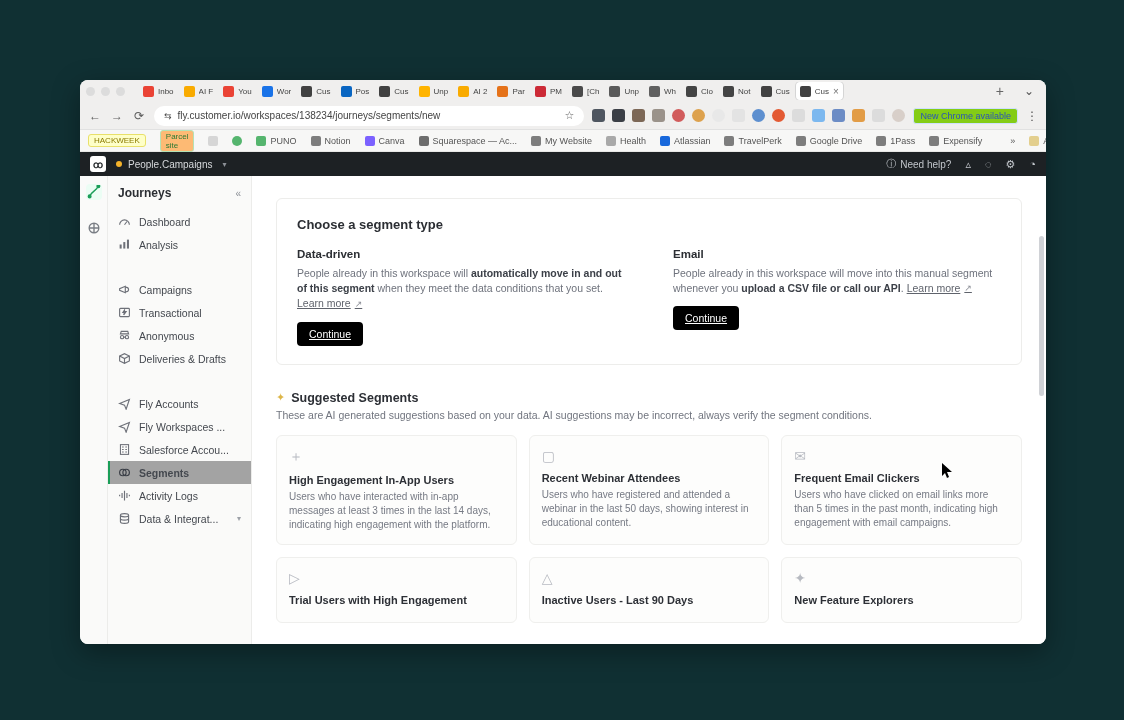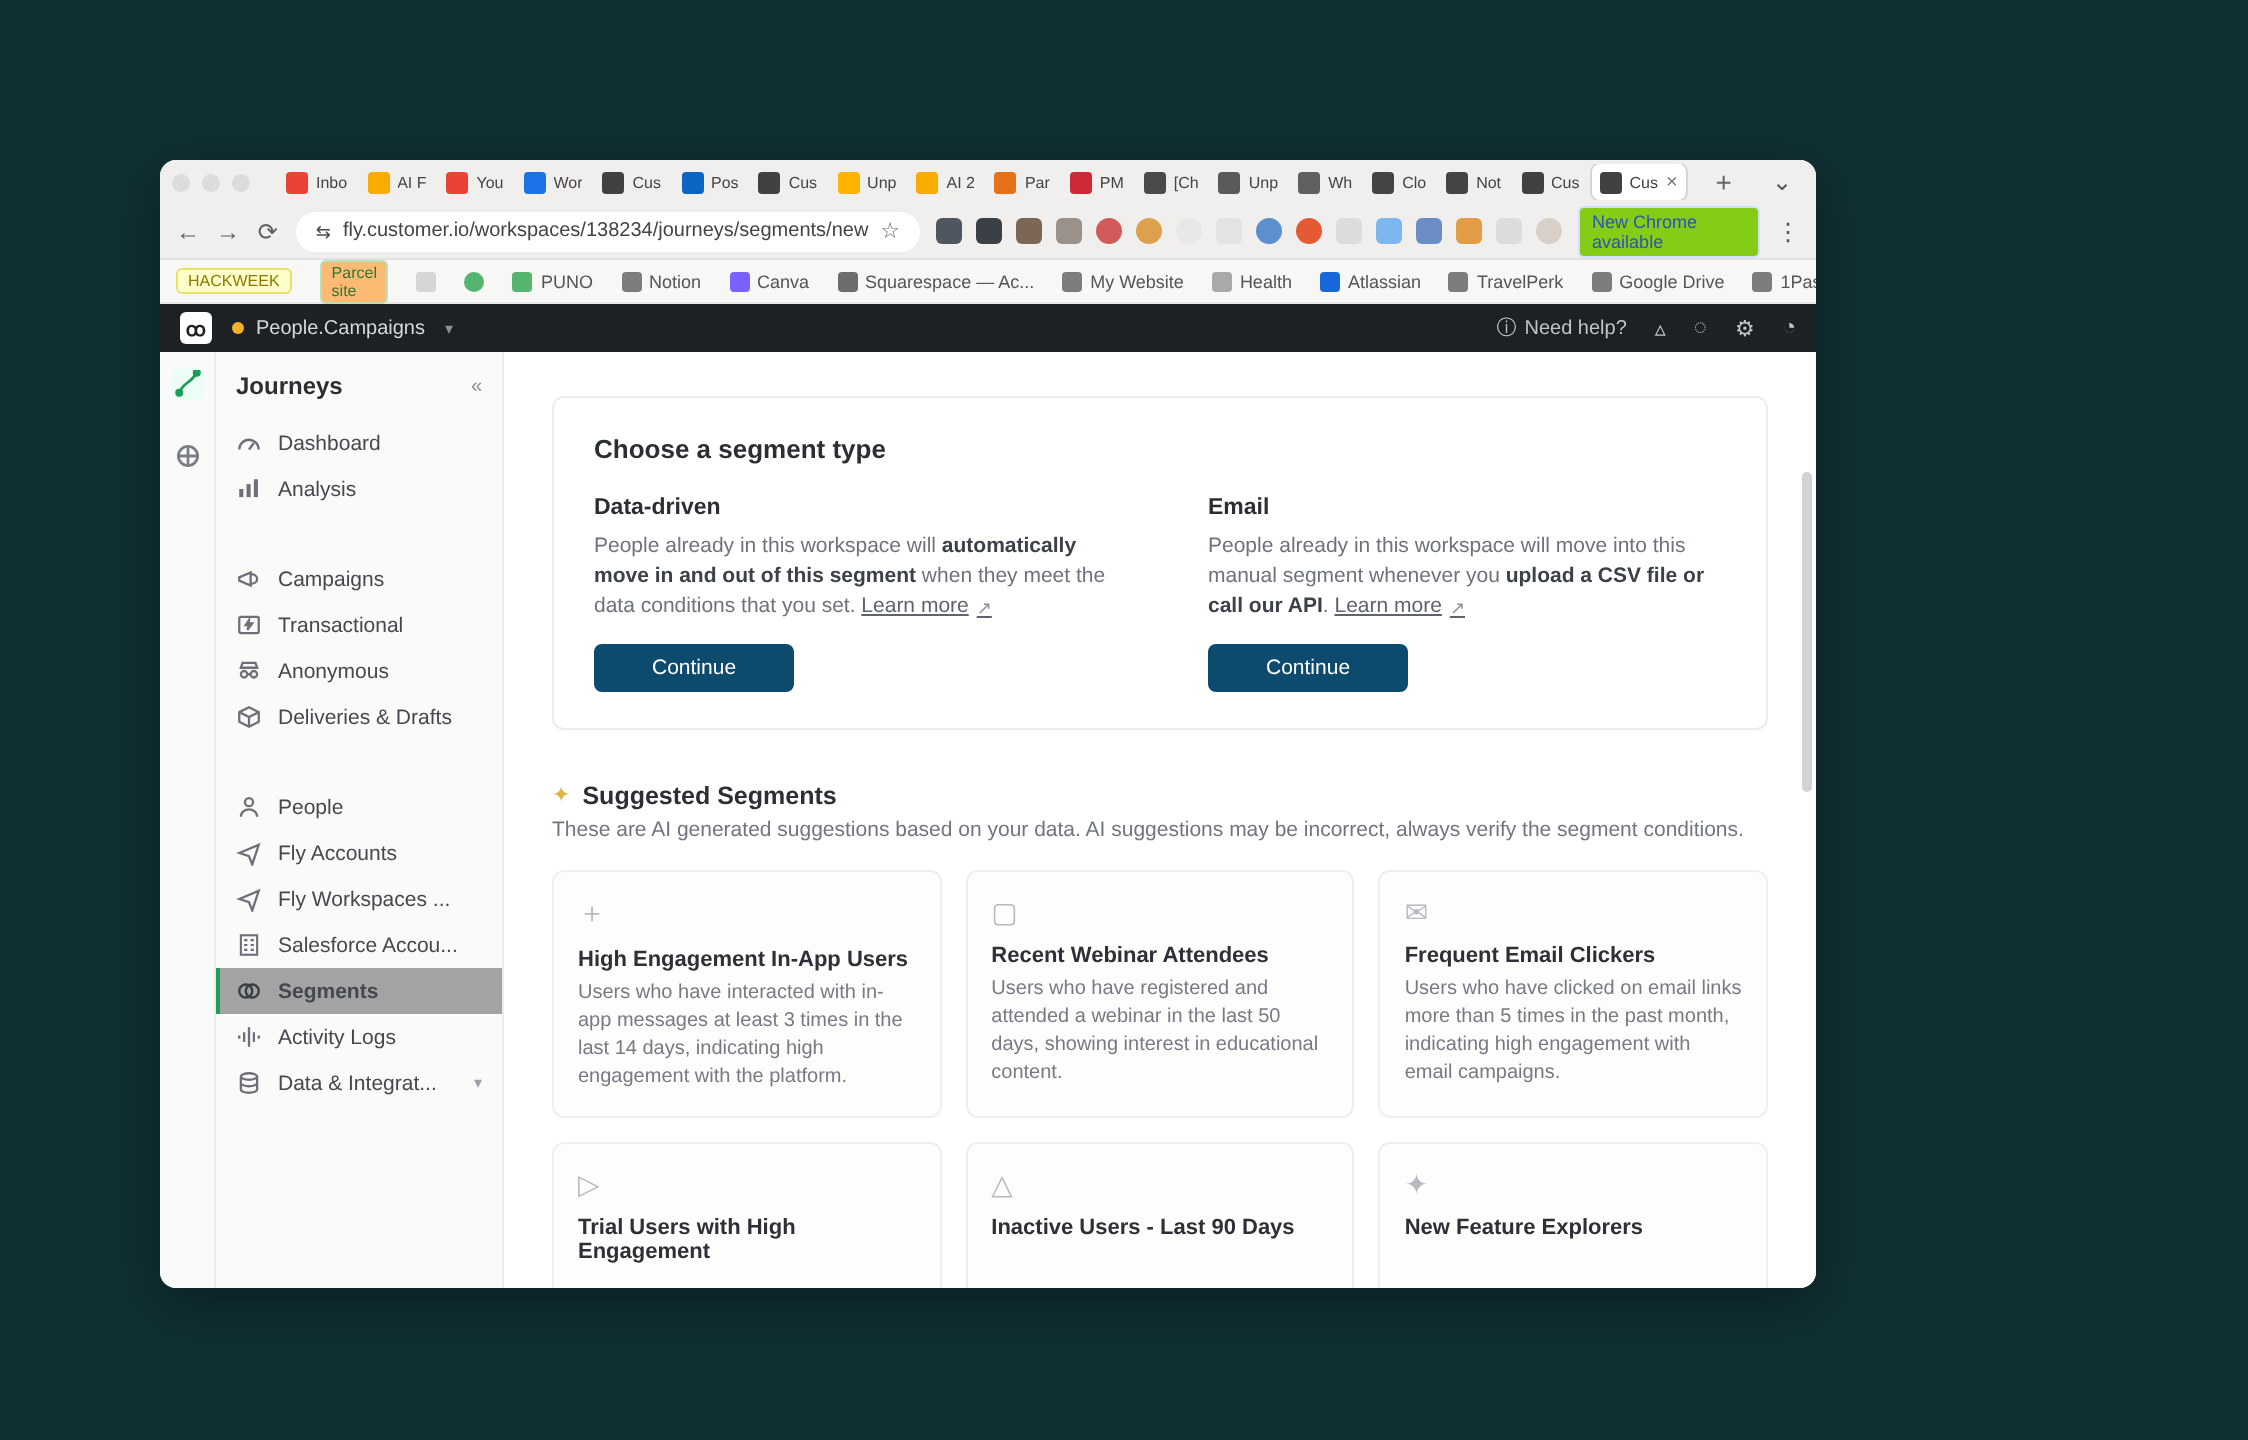"Inbo" .browser-window { width: 828px -> 966px }
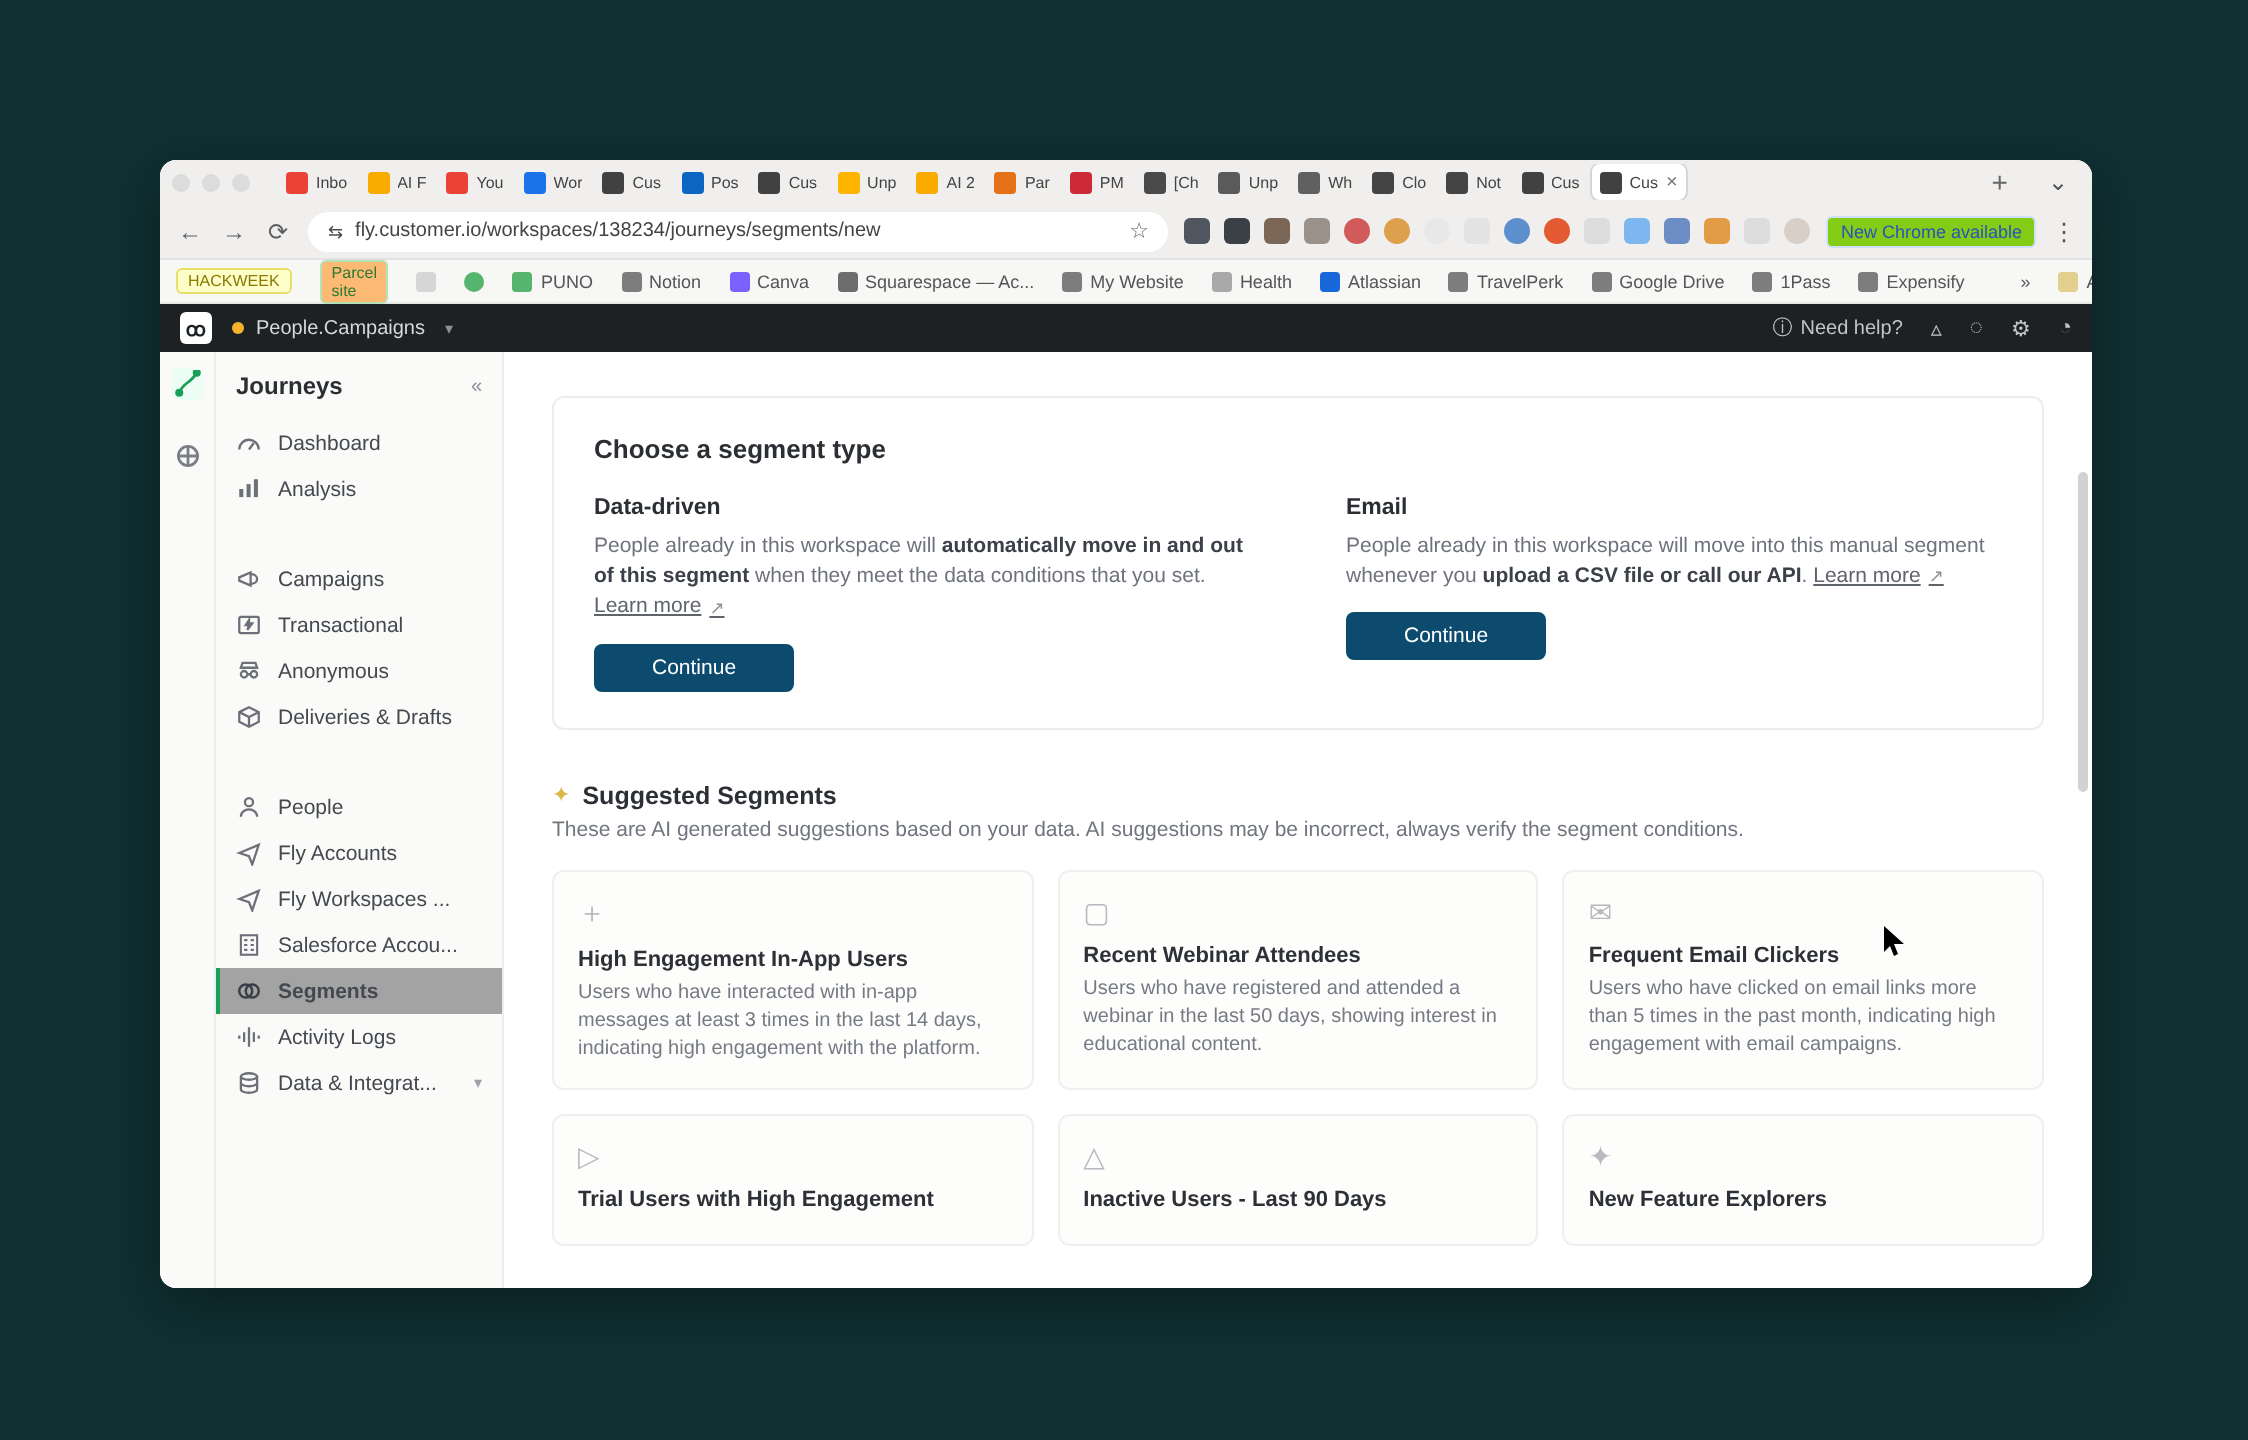"Continue" .btn { background: #0c4a6e -> #000000; padding: 6px 29px -> 6px 12px; text-decoration: none -> underline }
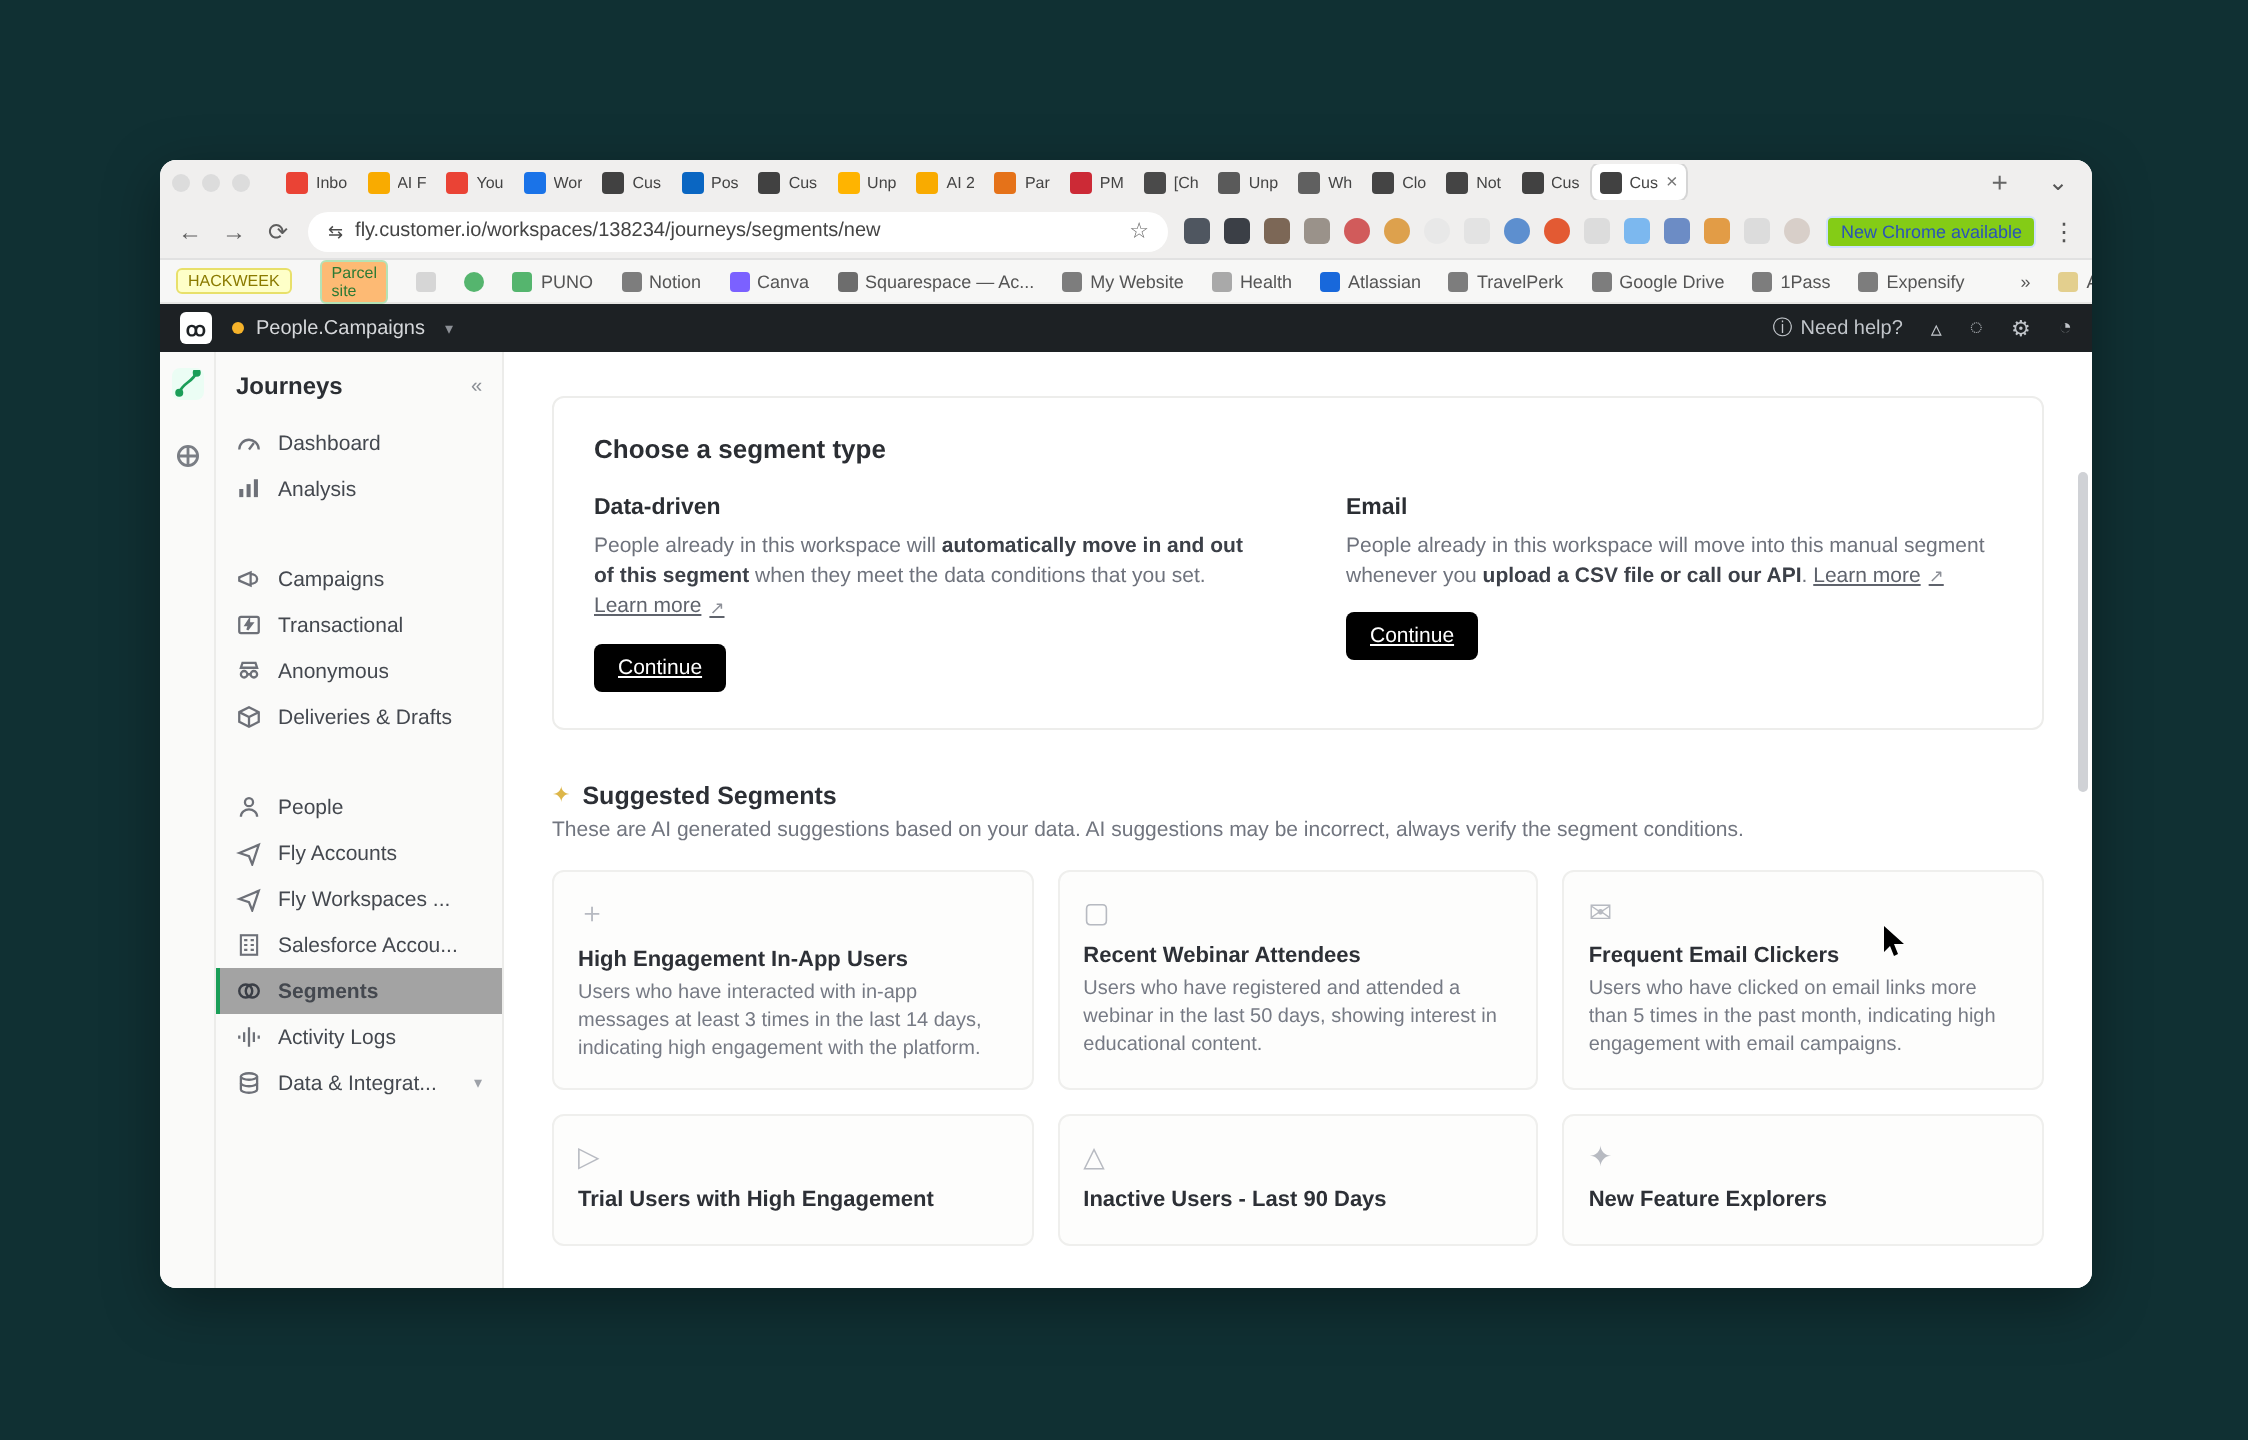"People" div.side-item { html: <div> <span> <svg> <circle></circle> <path></path> </svg> </span> <span>People</span> </div> -> none }
